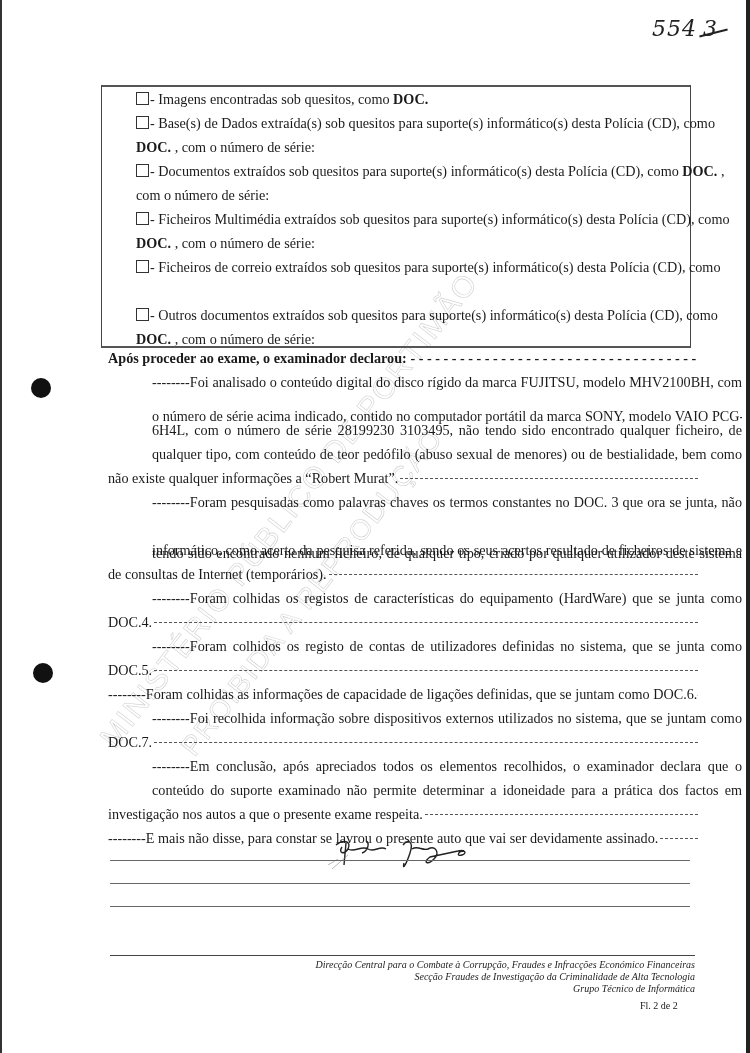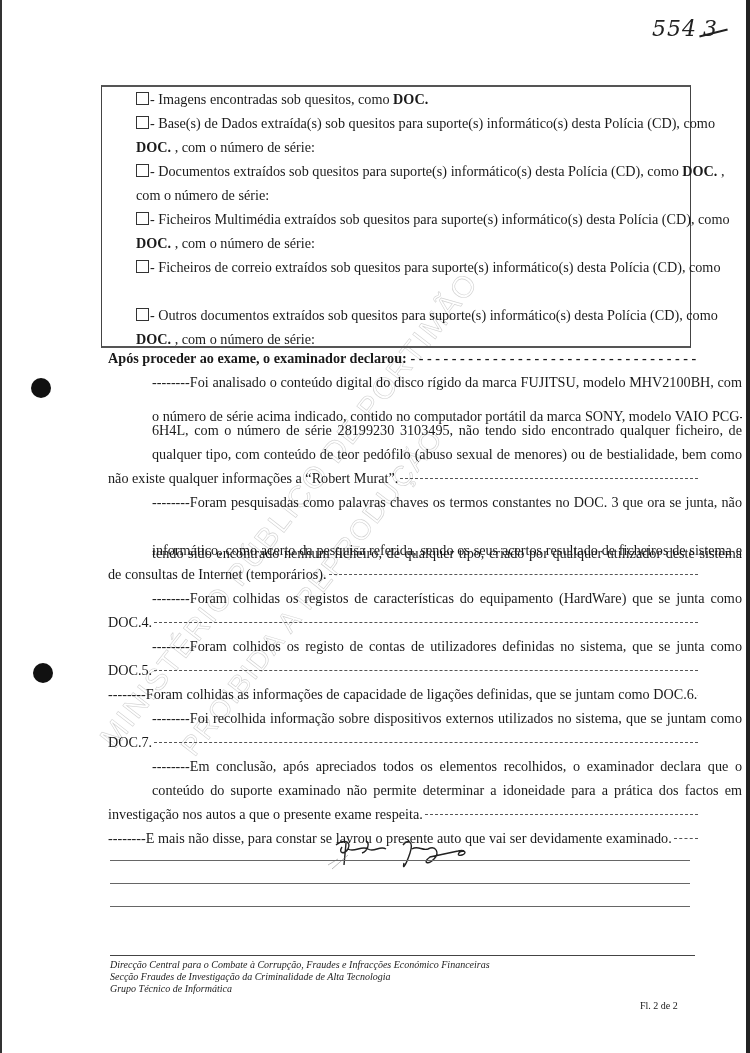"--------E mais não disse, para" span { text: examinado -> assinado }
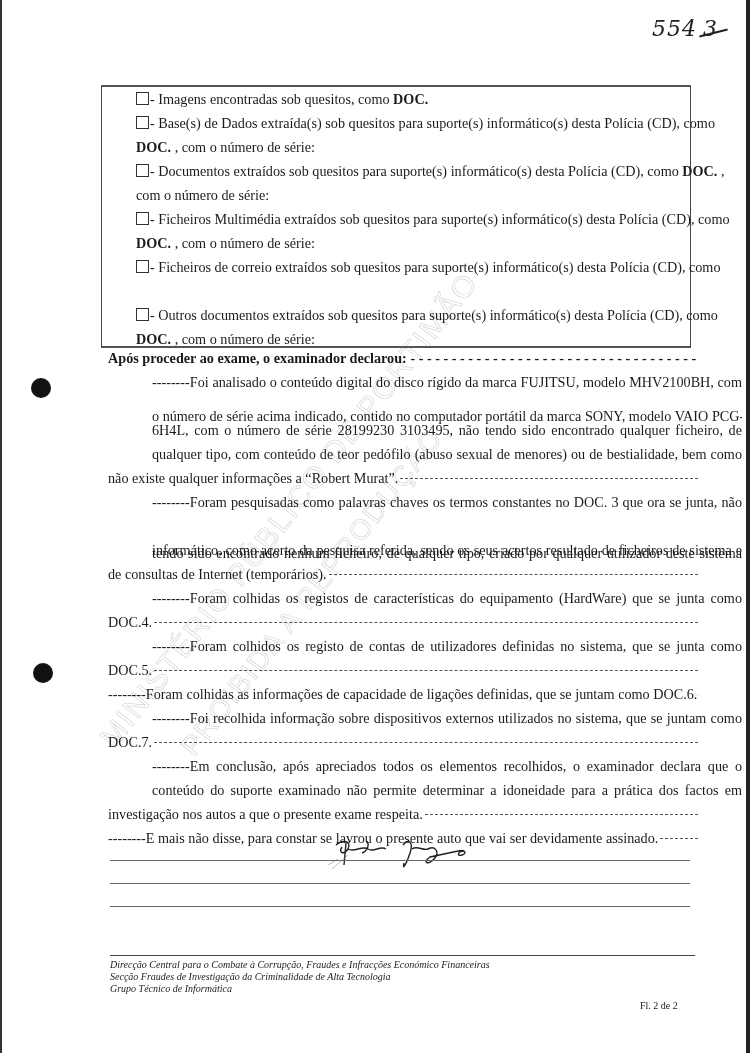"Direcção Central para o Combate" .footer { text-align: left -> right }
